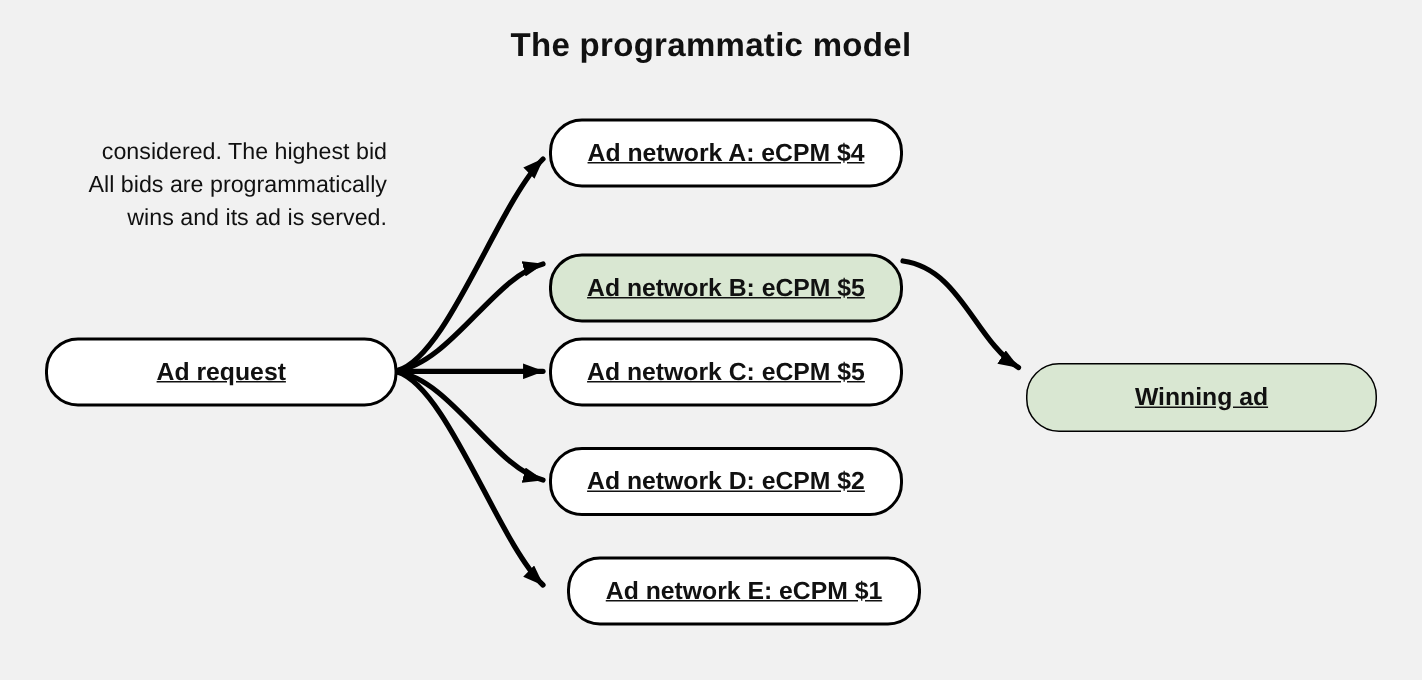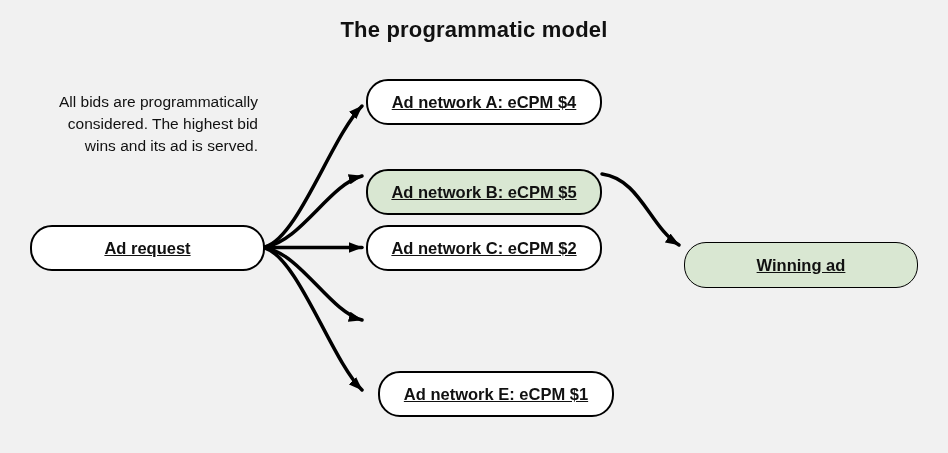"All bids are programmatically" div { order: before "considered. The highest bid" -> after "considered. The highest bid" }
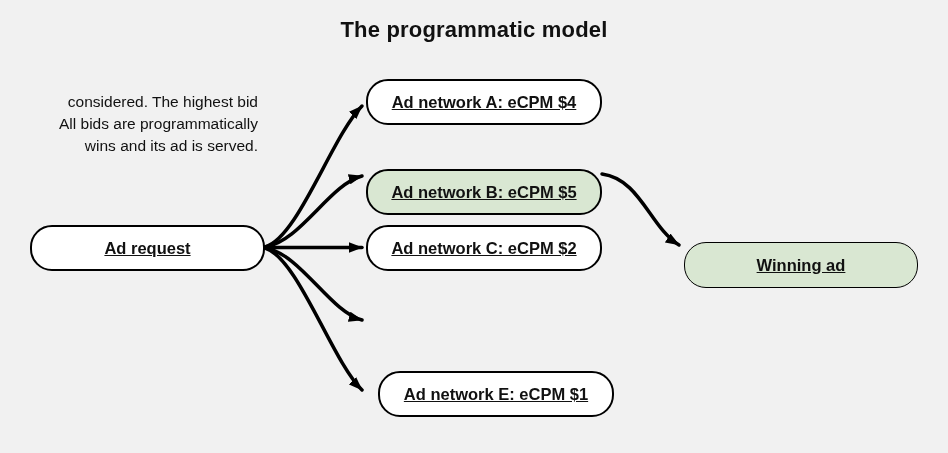"Ad network C: eCPM $2" span { text: $2 -> $5 }
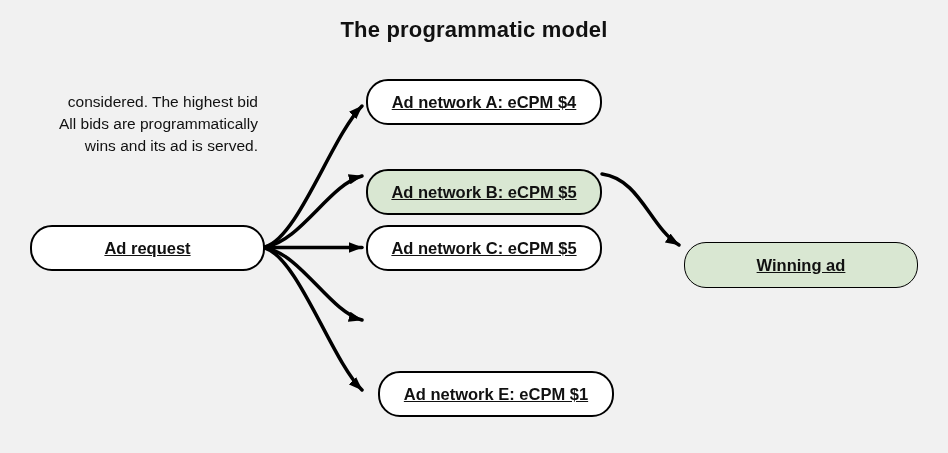"Ad network D: eCPM $2" div.node { html: none -> <div> <span>Ad network D: eCPM $2</span> </div> }
